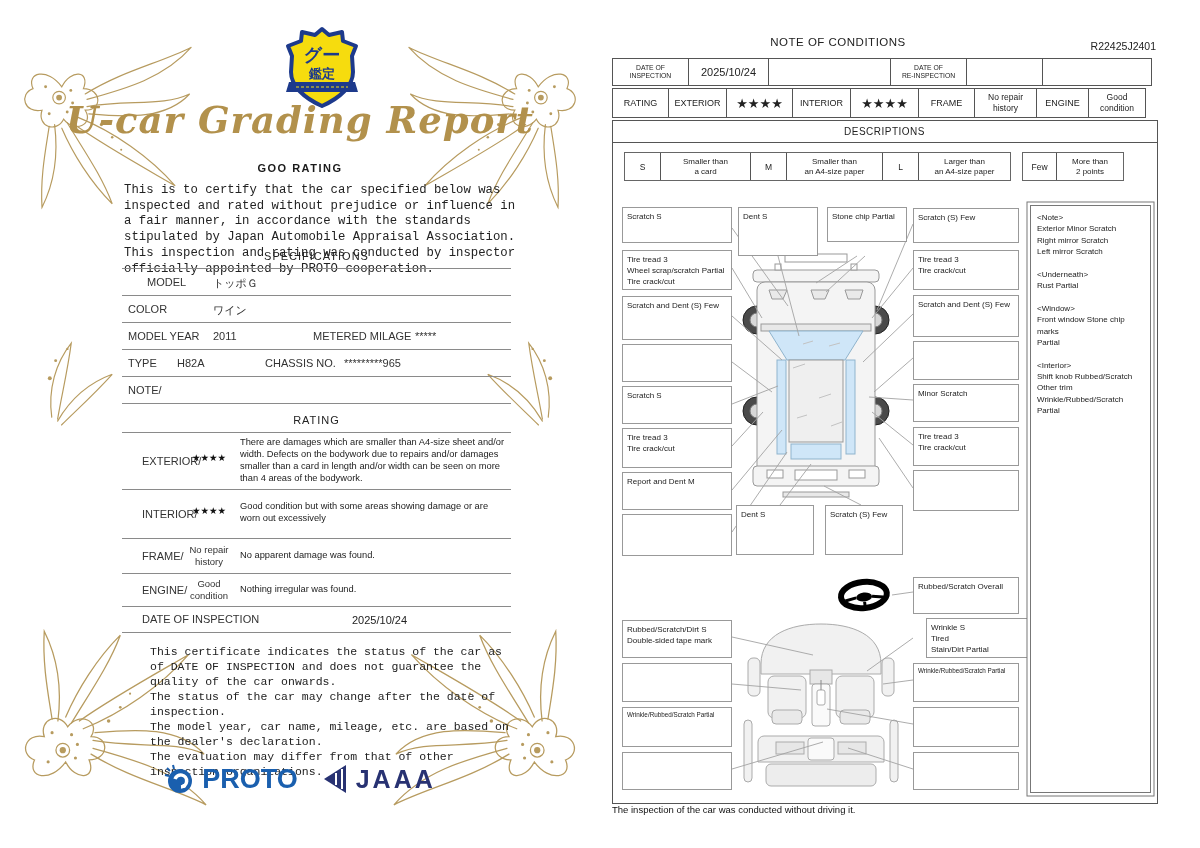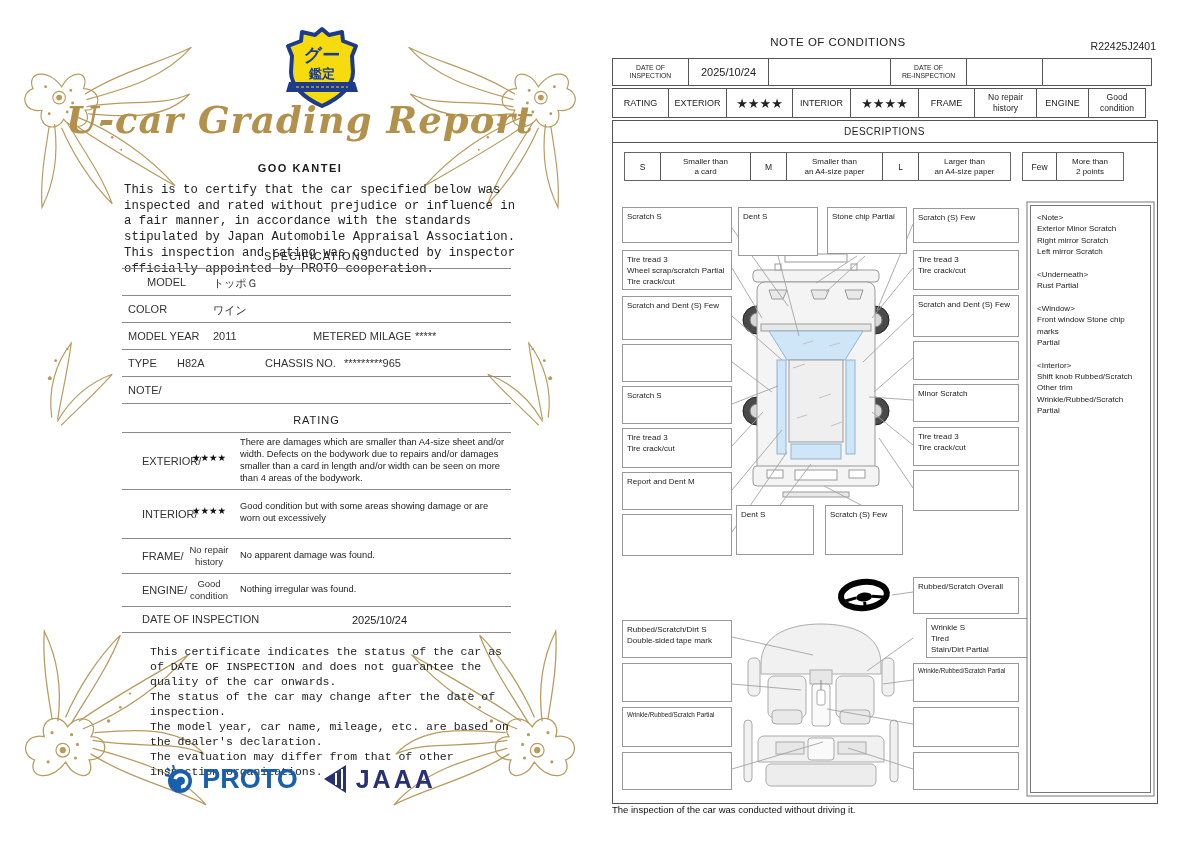"GOO KANTEI" div.subtitle { text: KANTEI -> RATING }
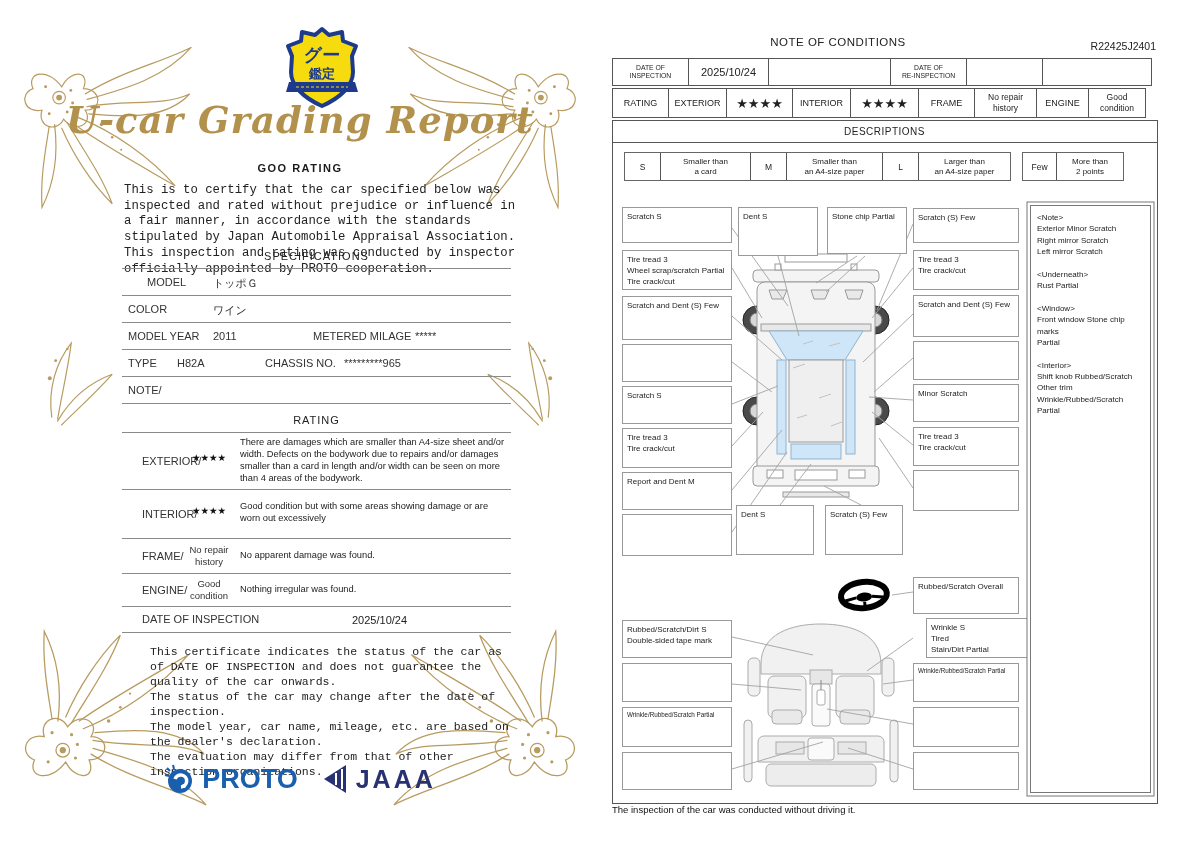"Stone chip Partial" div.dmg { height: 47px -> 35px }
